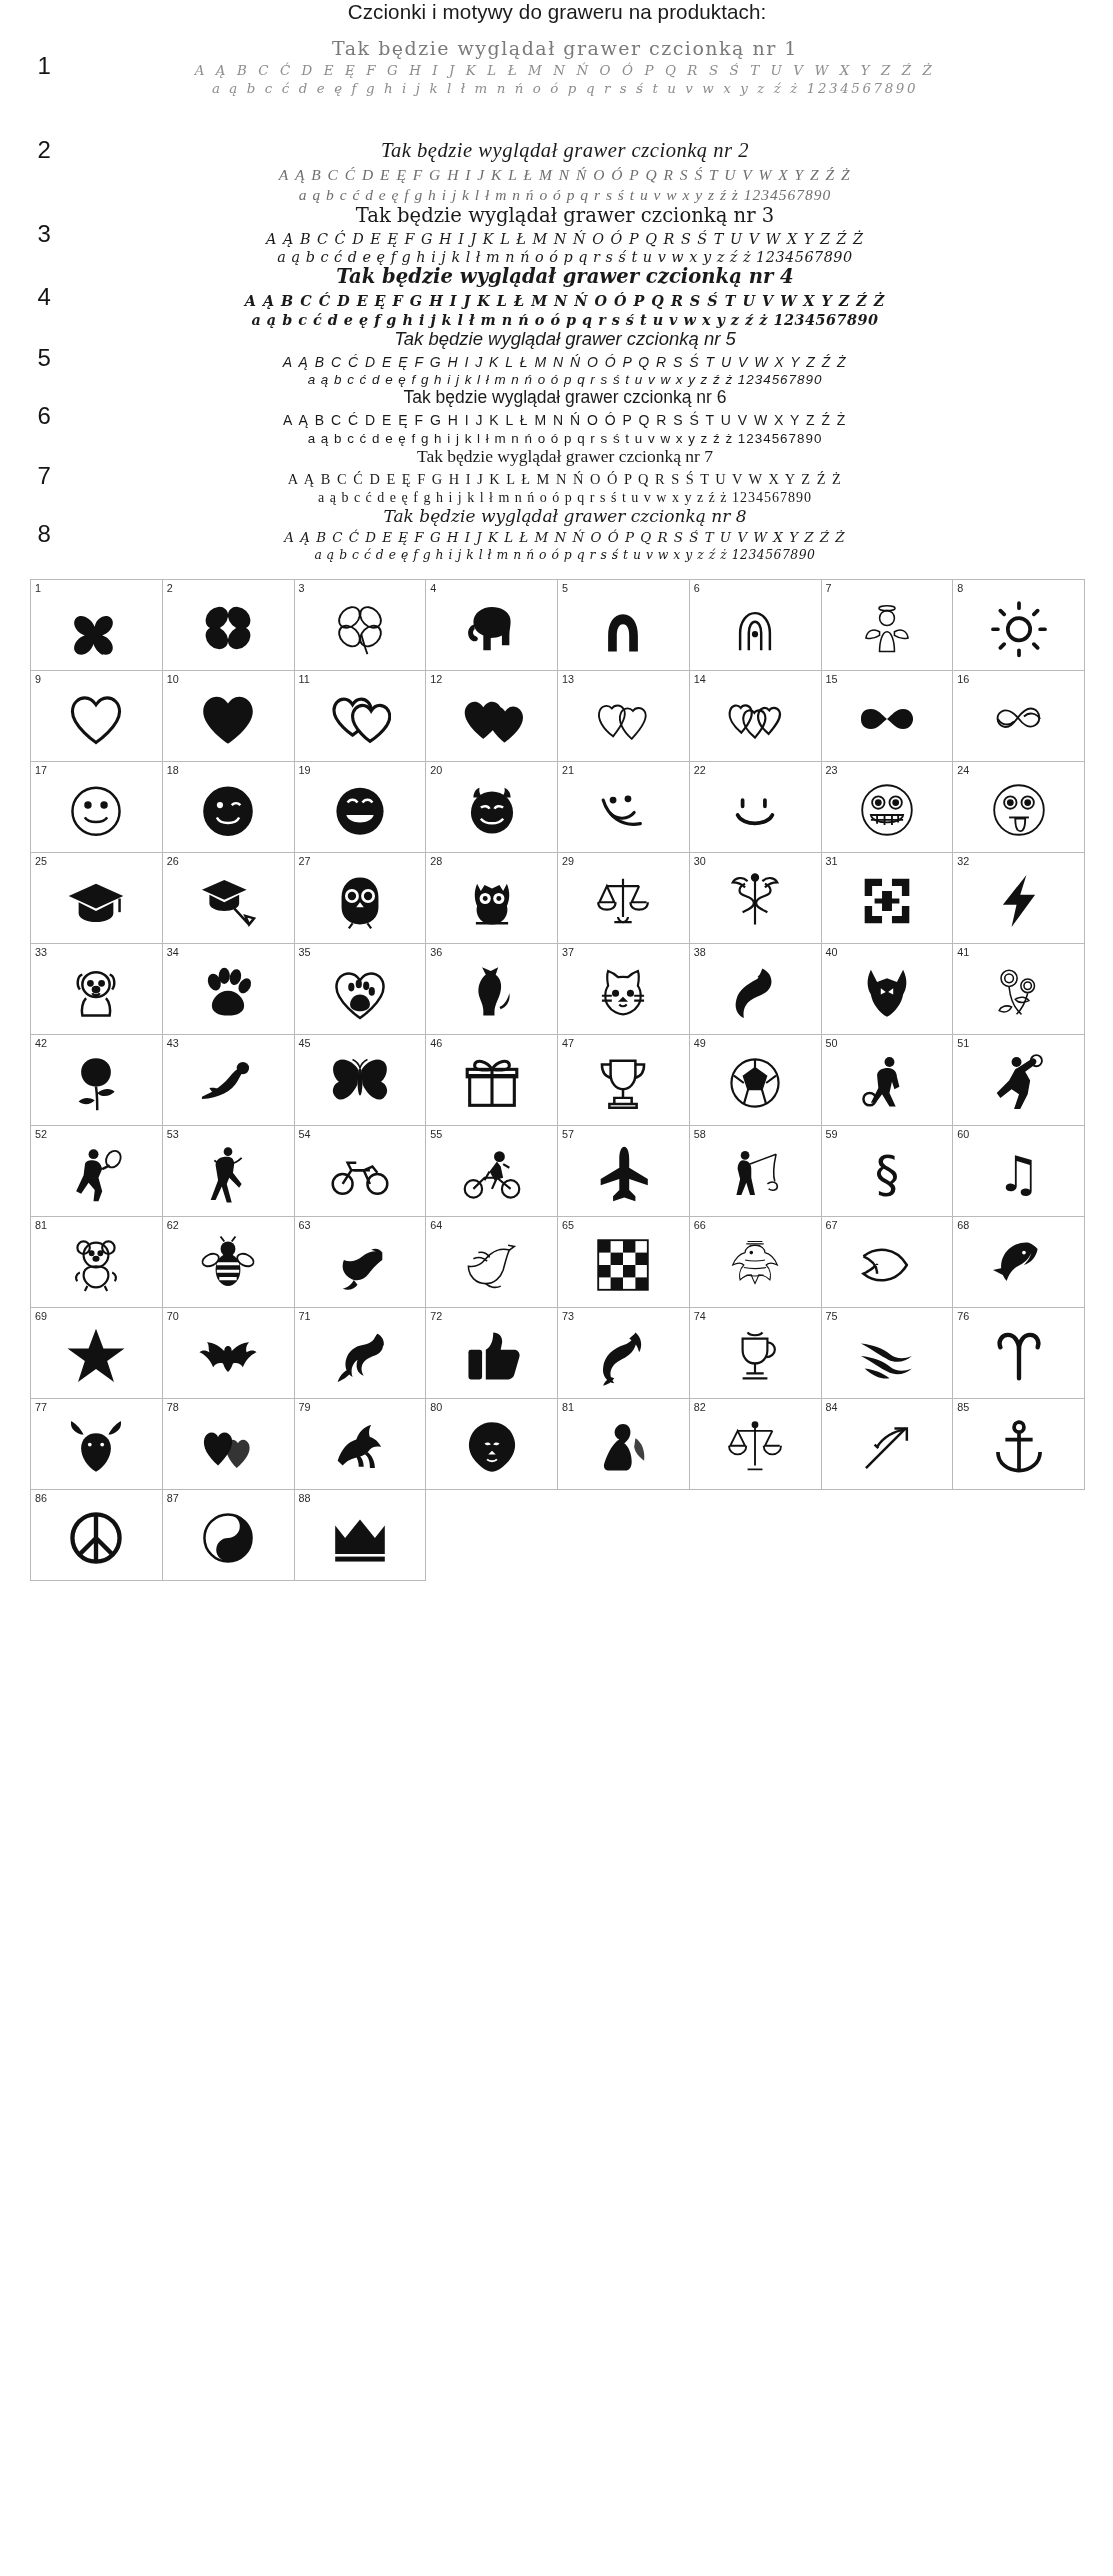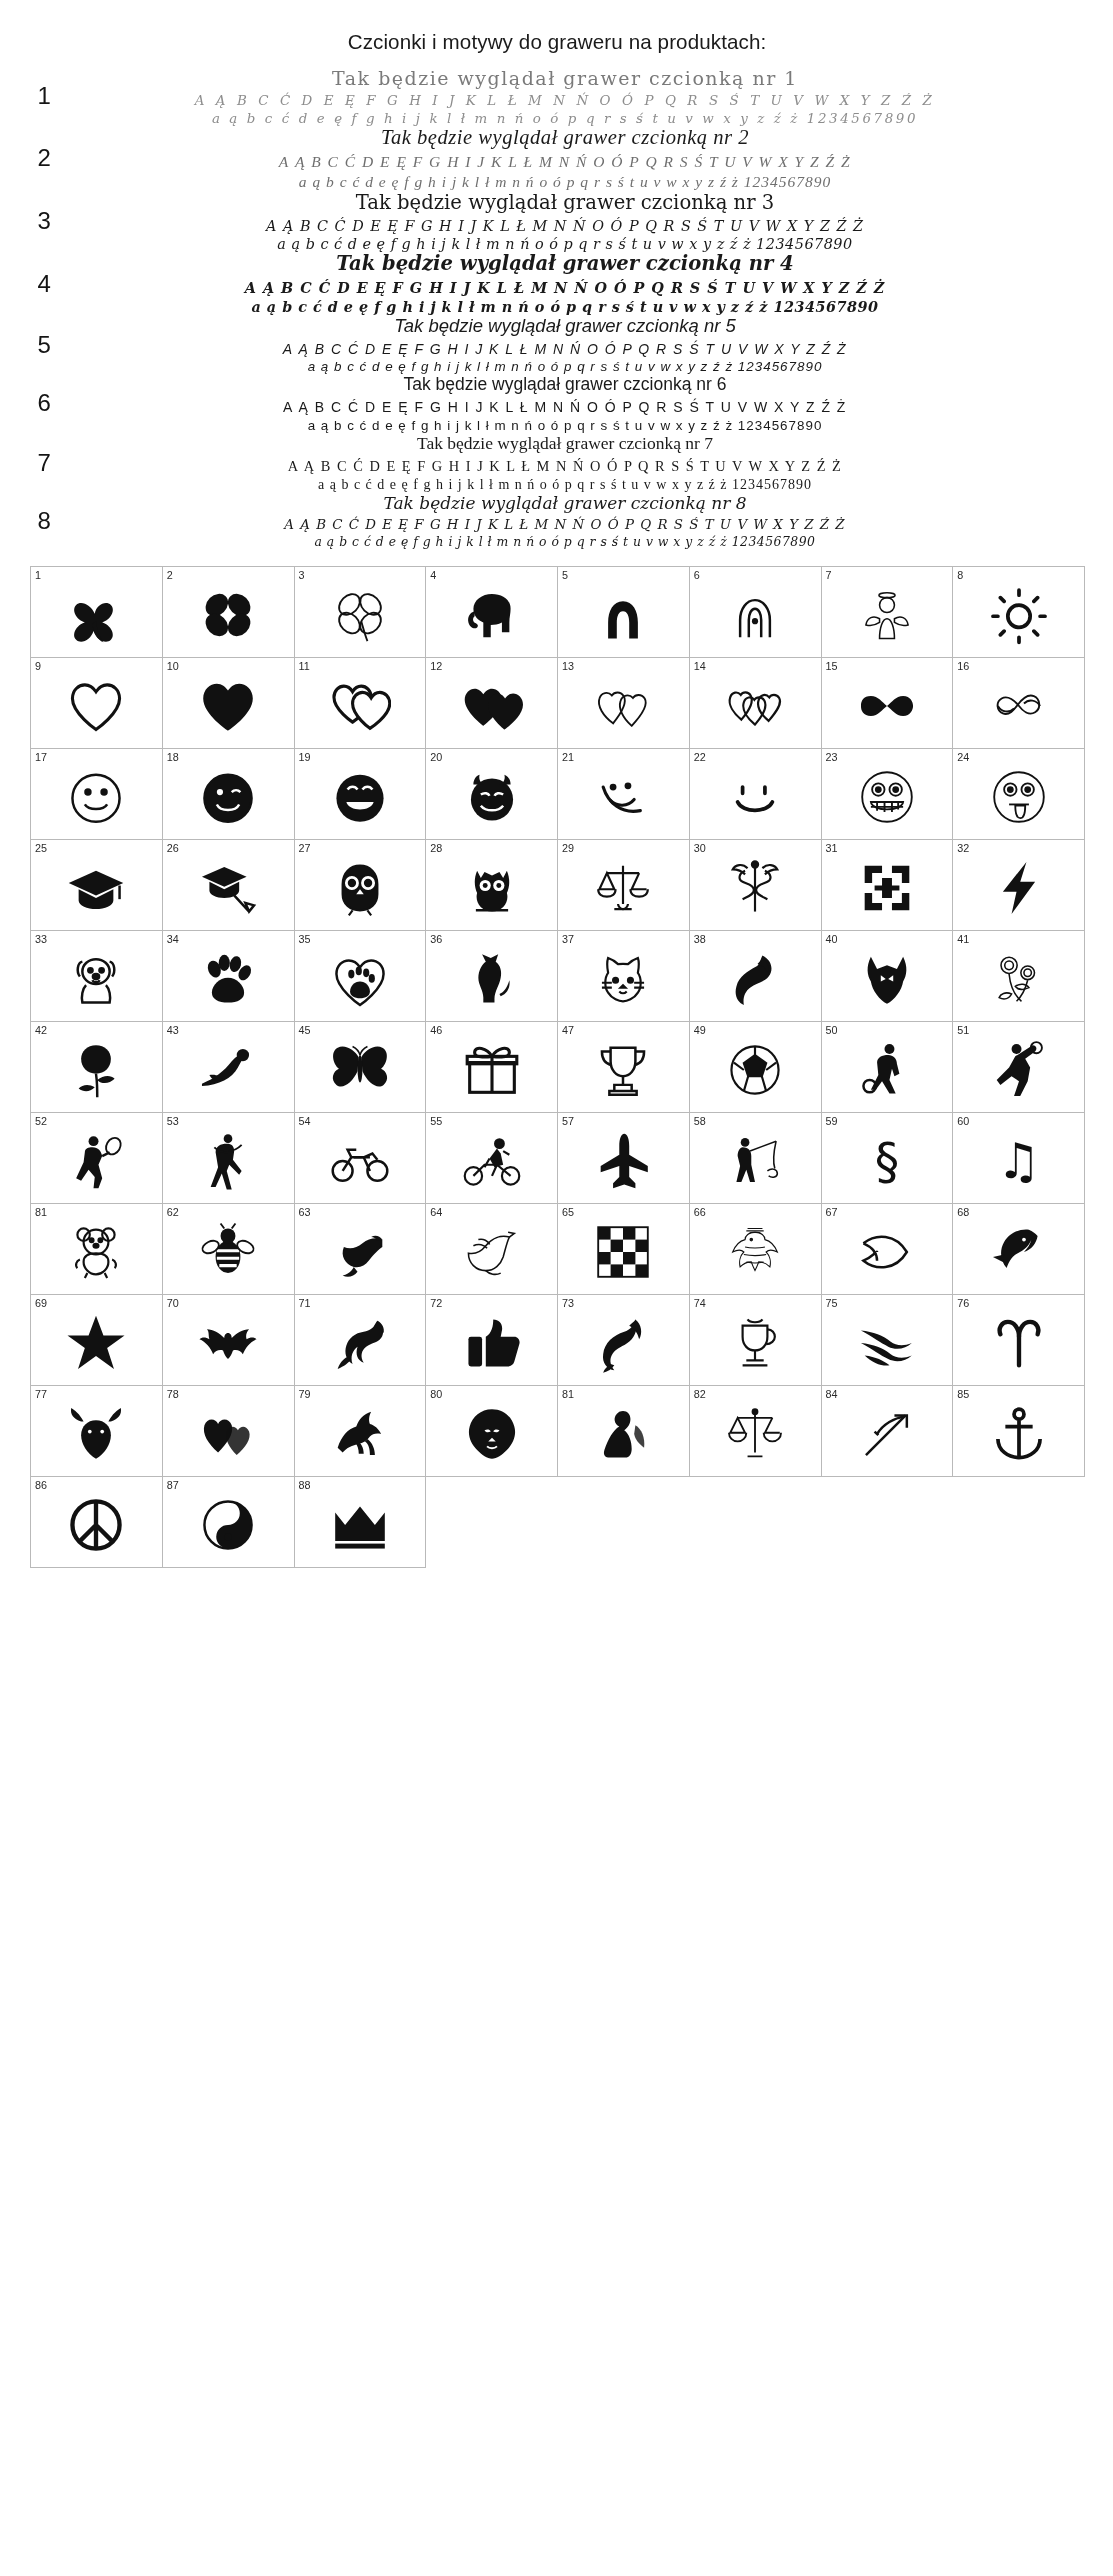"Czcionki i motywy do graweru" .page { padding-top: 30px -> none }
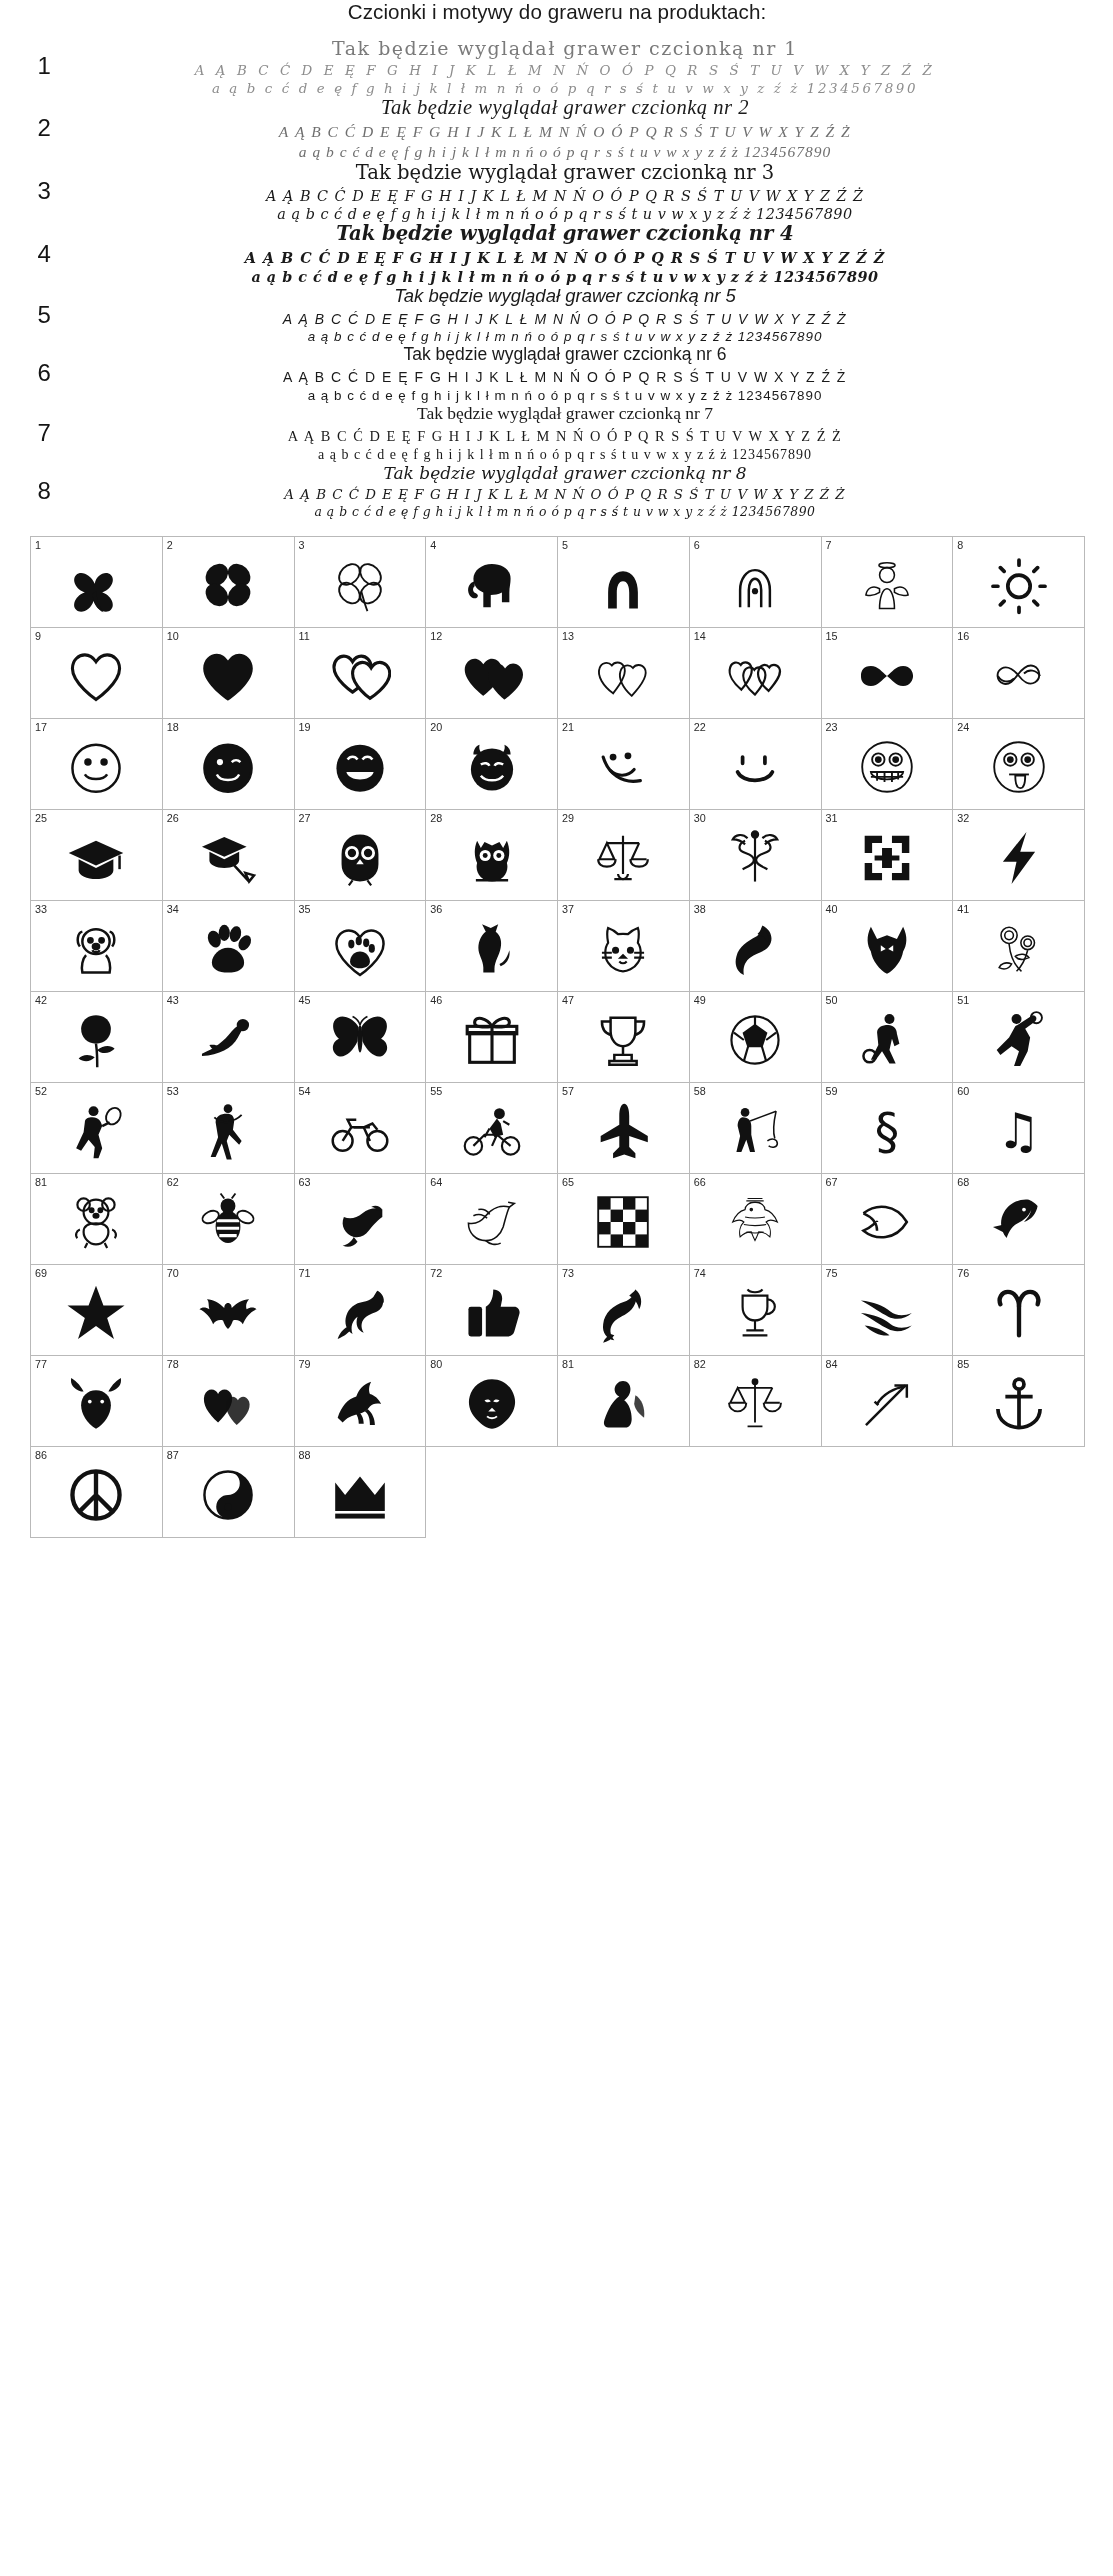"Tak będzie wyglądał grawer czcionką nr 2" .f2 .sample-head { margin-top: none -> 43px }
